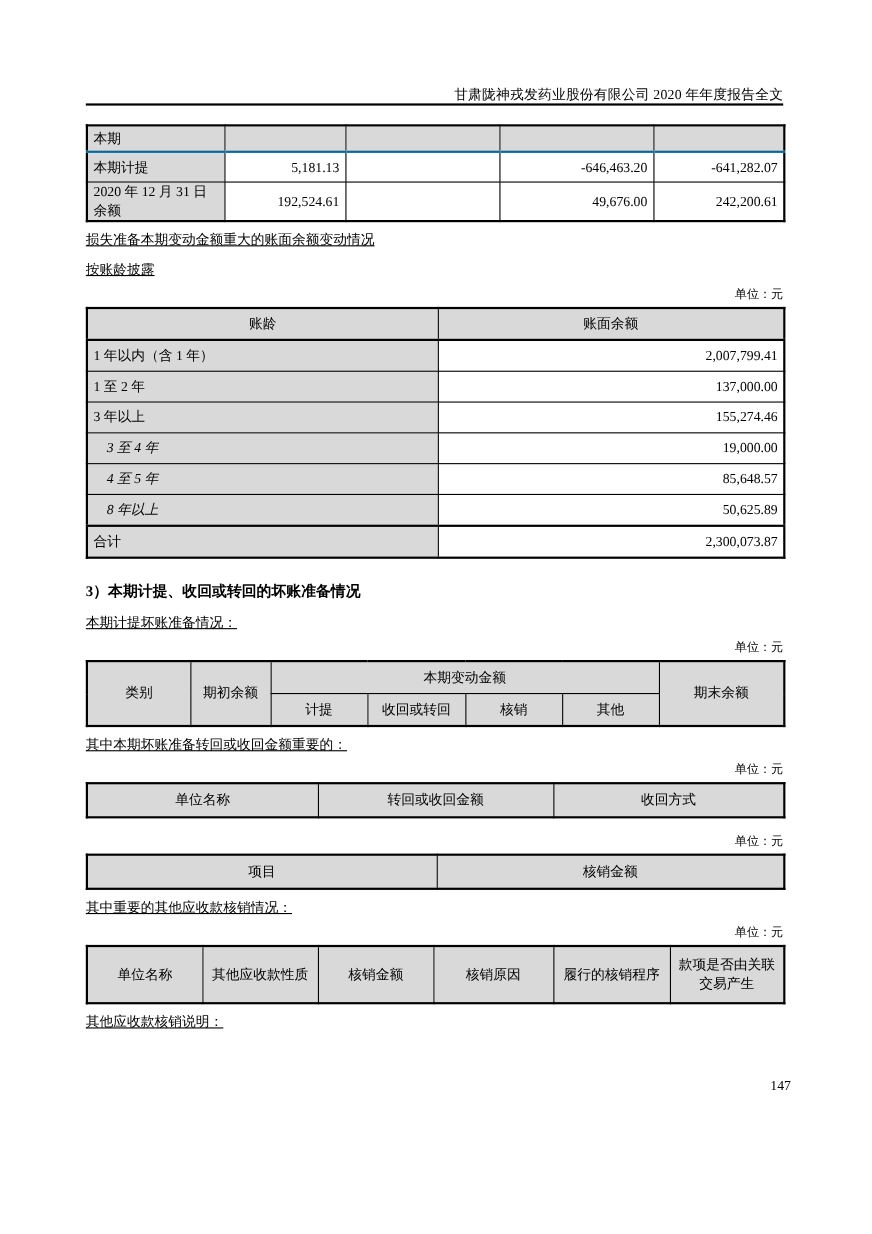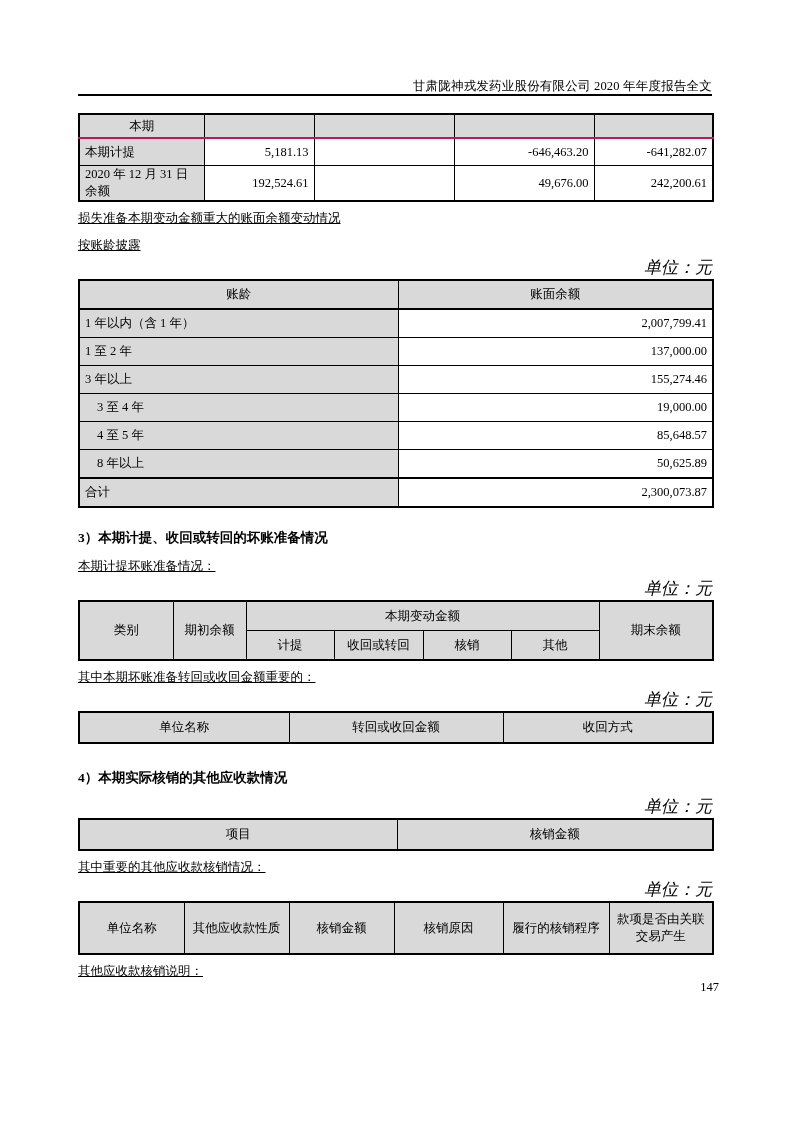"本期" .t1 tr.hdr td { border-bottom: 2px solid #be185d -> 2px solid #0369a1; text-align: center -> none }
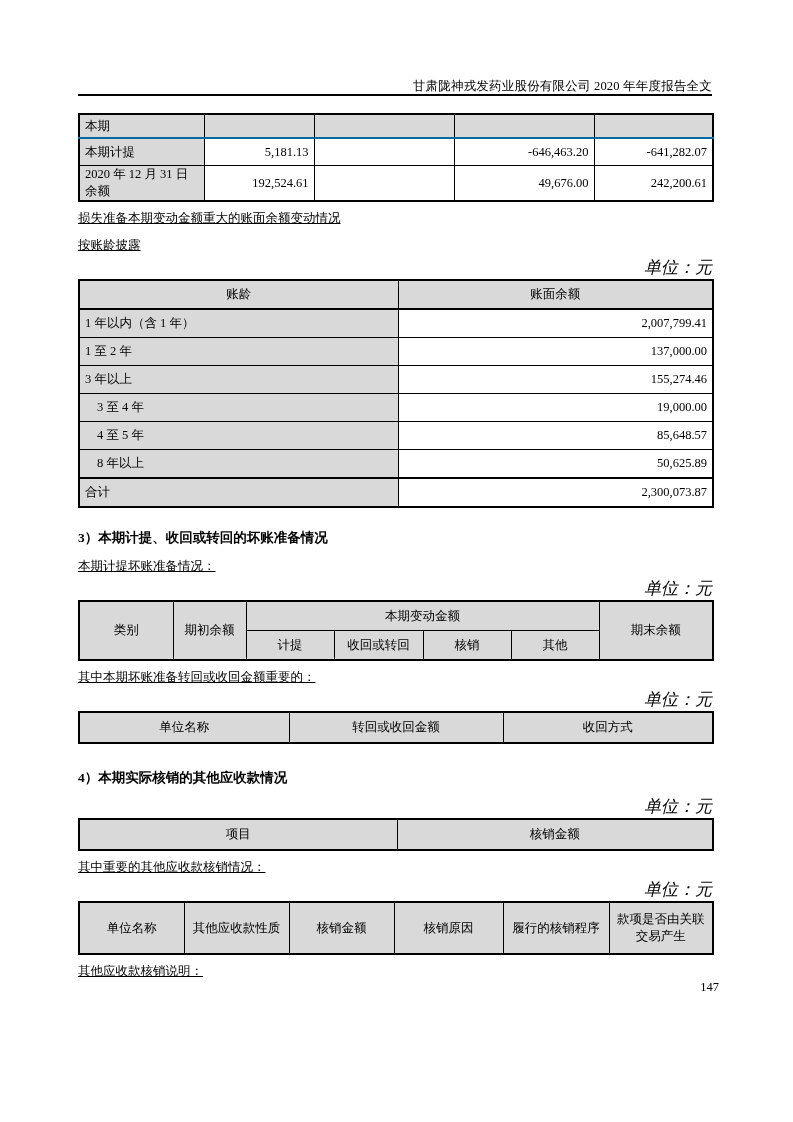"单位：元" .unit { font-size: 17px -> 11px; font-style: italic -> none }
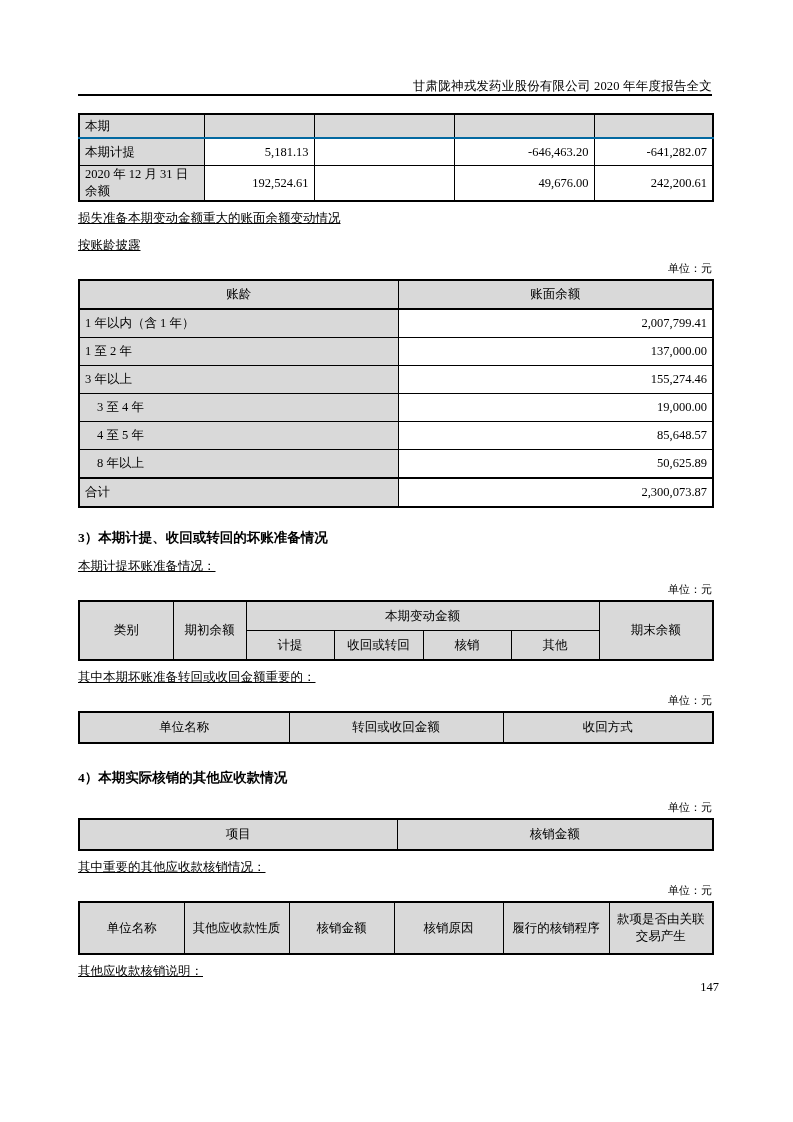"3 至 4 年" .t2 td.ind { font-style: none -> italic }
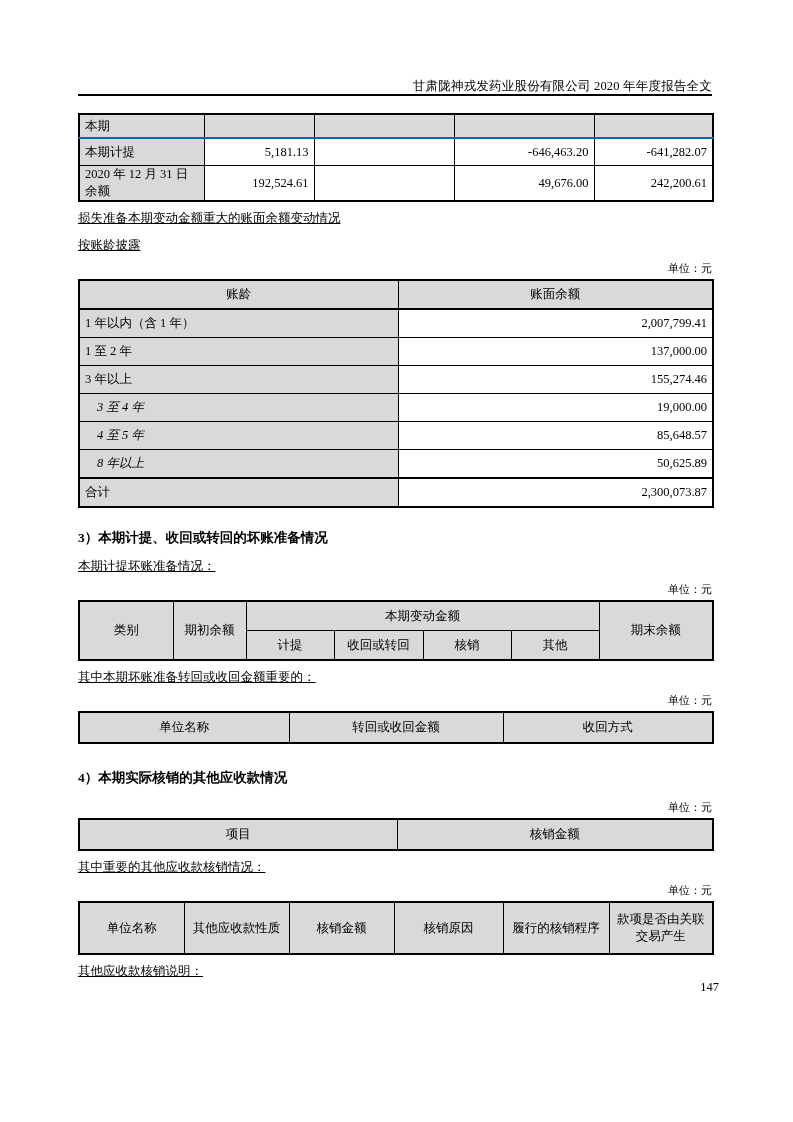"4）本期实际核销的其他应收款情况" h3.sec-heading { html: <h3>4）本期实际核销的其他应收款情况</h3> -> none }
